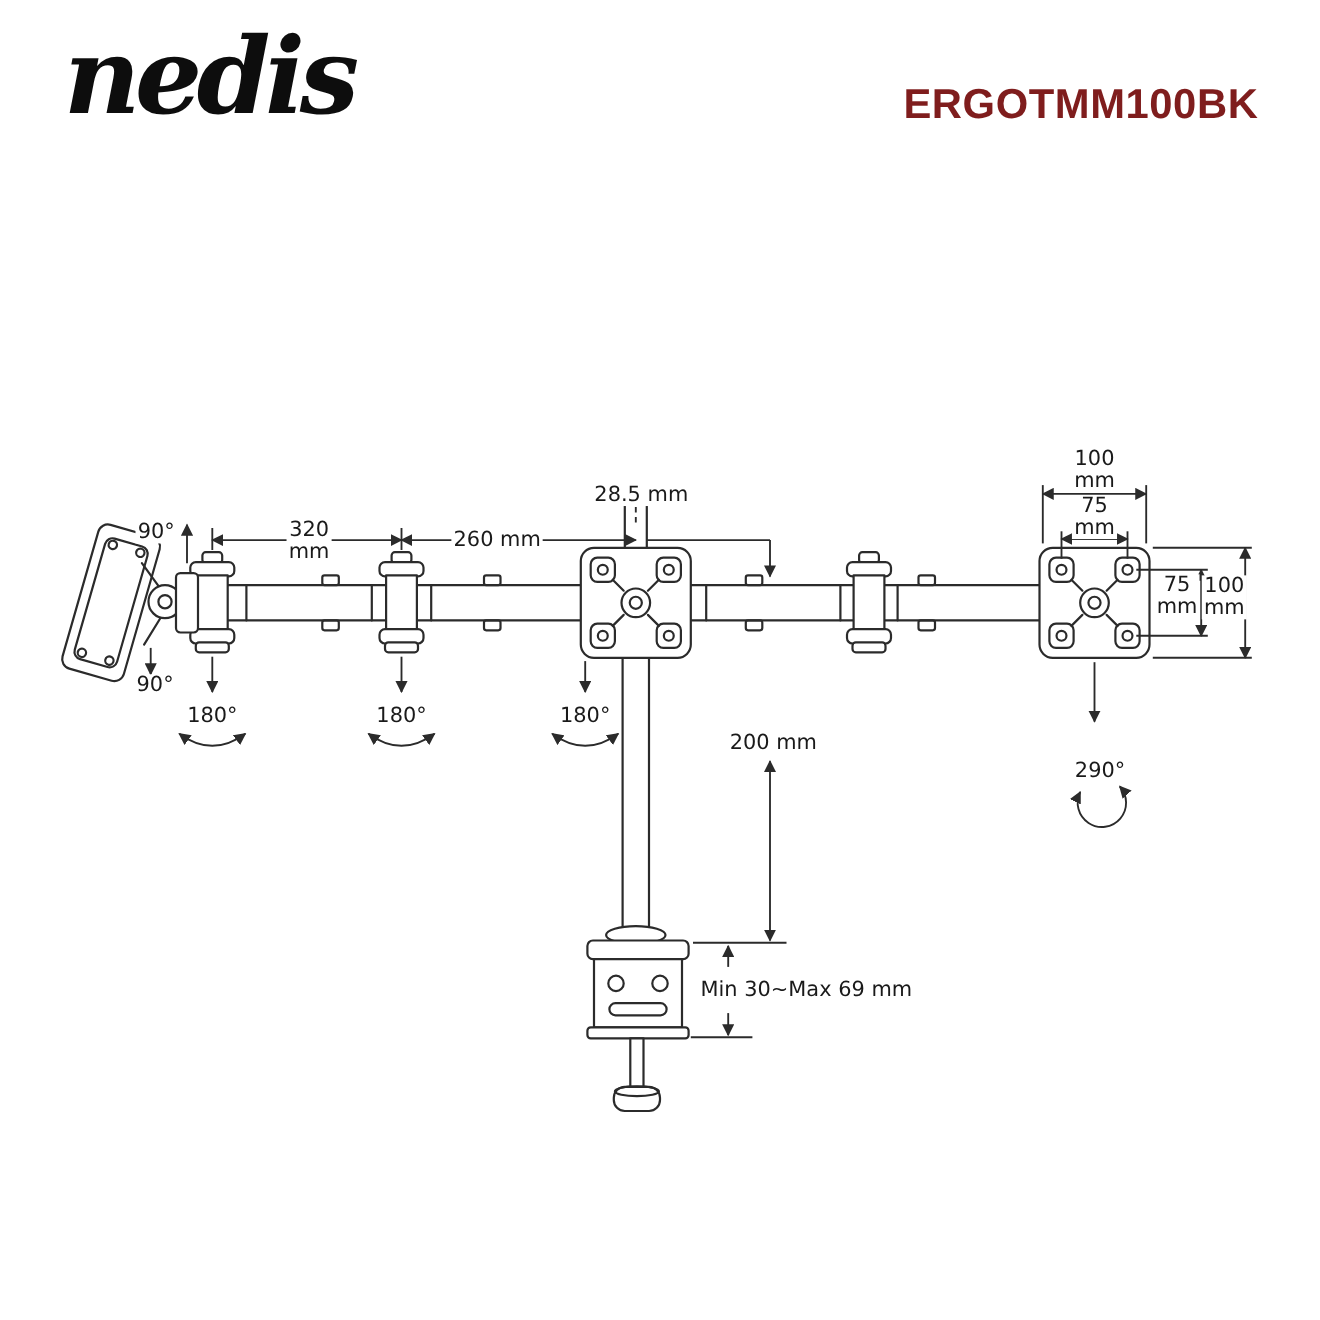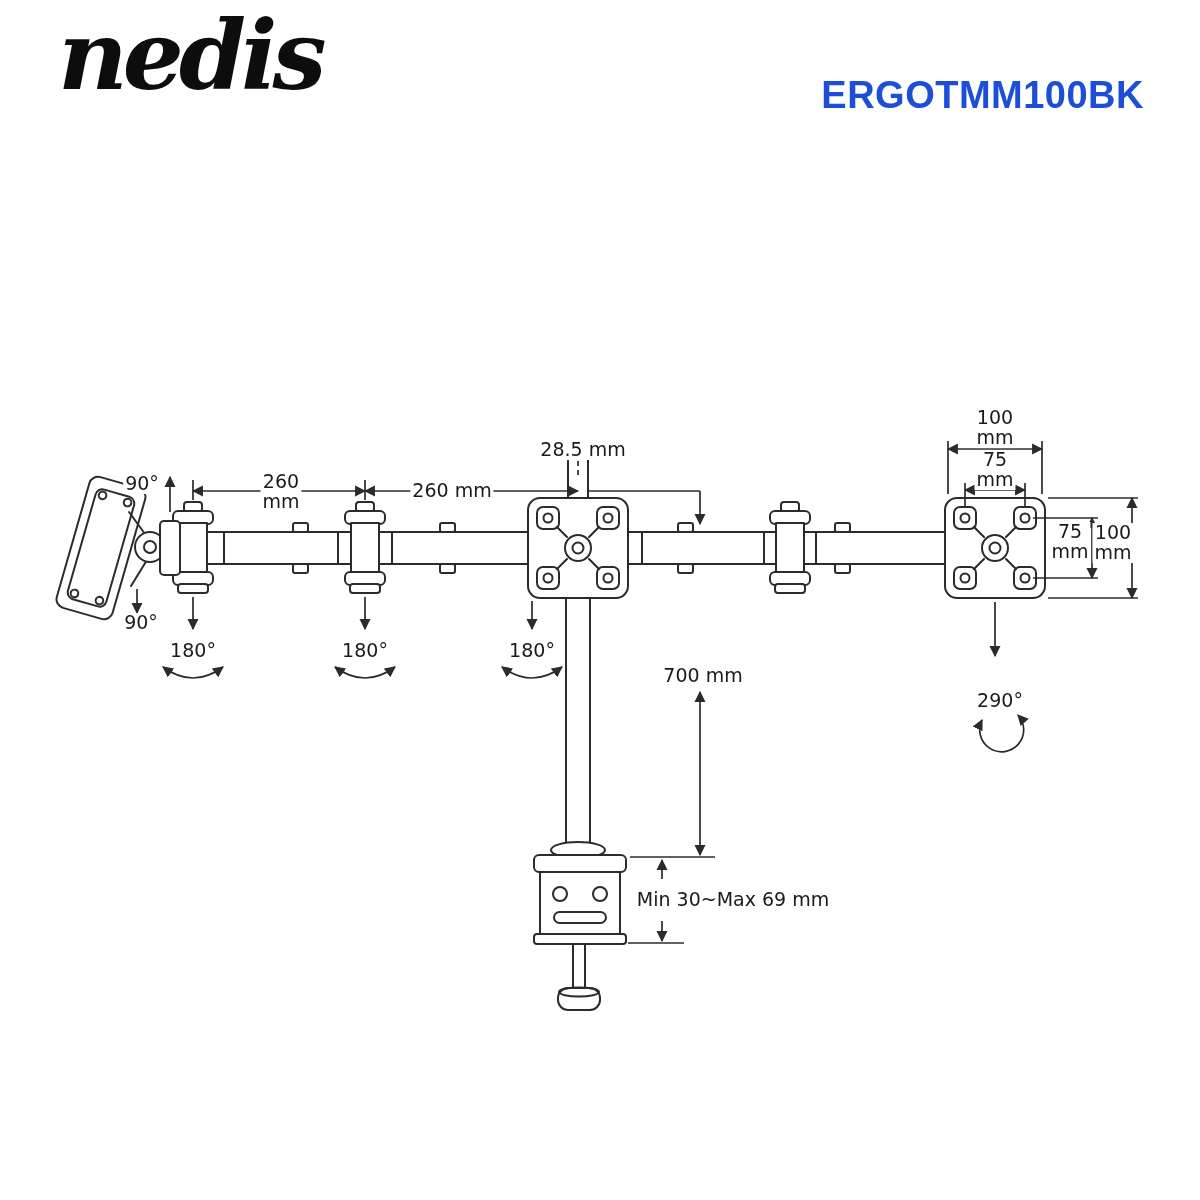"nedis" .logo { top: 8px -> 22px }
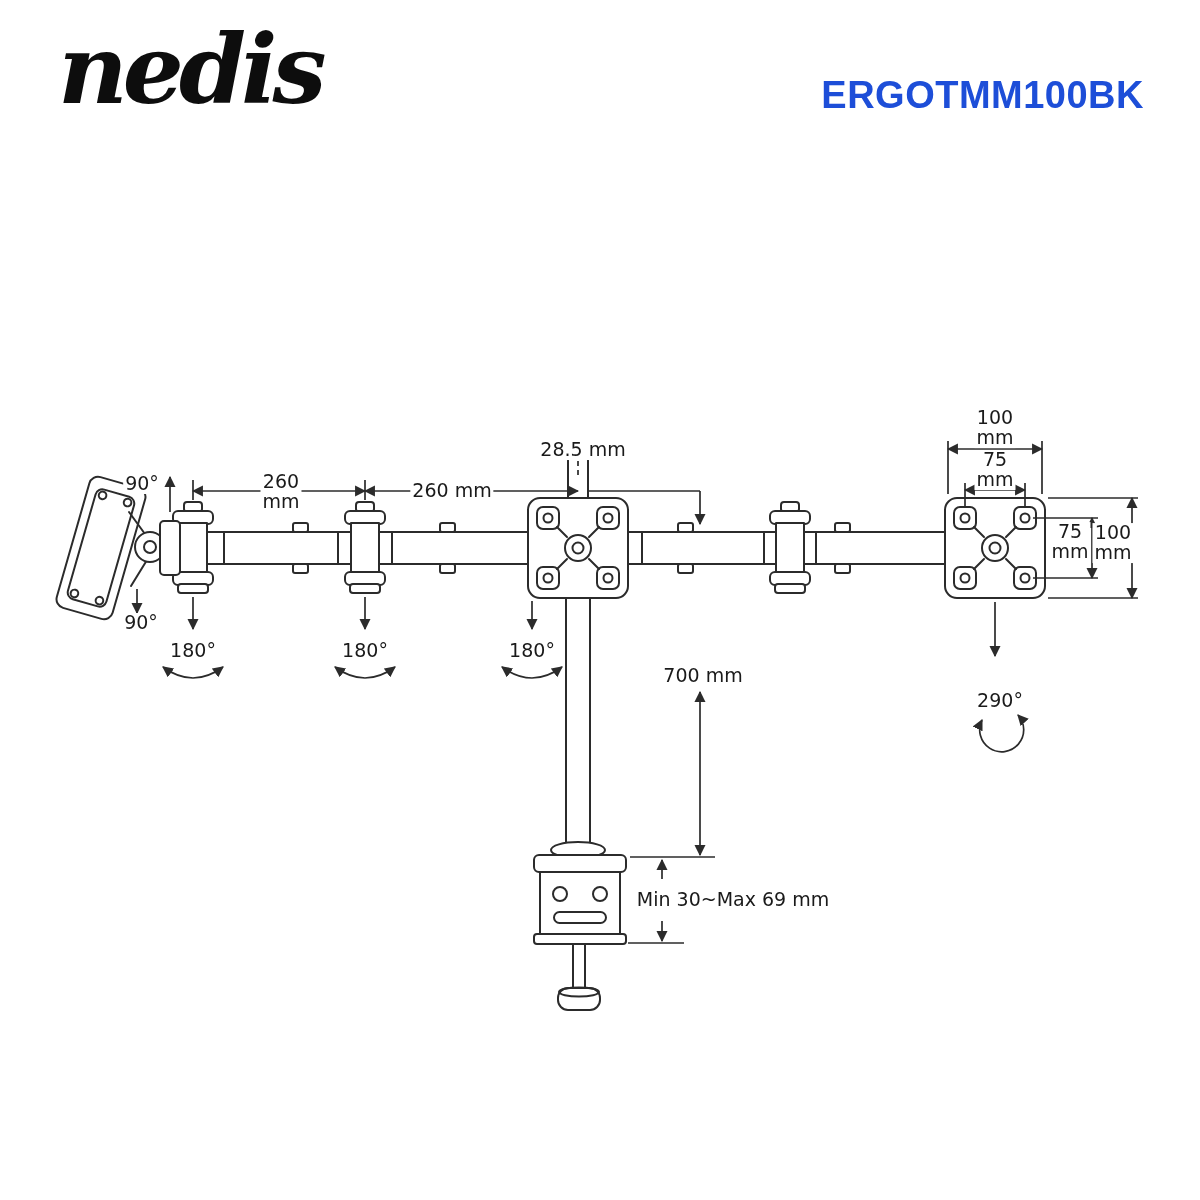"ERGOTMM100BK" .model { color: #1d4ed8 -> #7f1d1d }
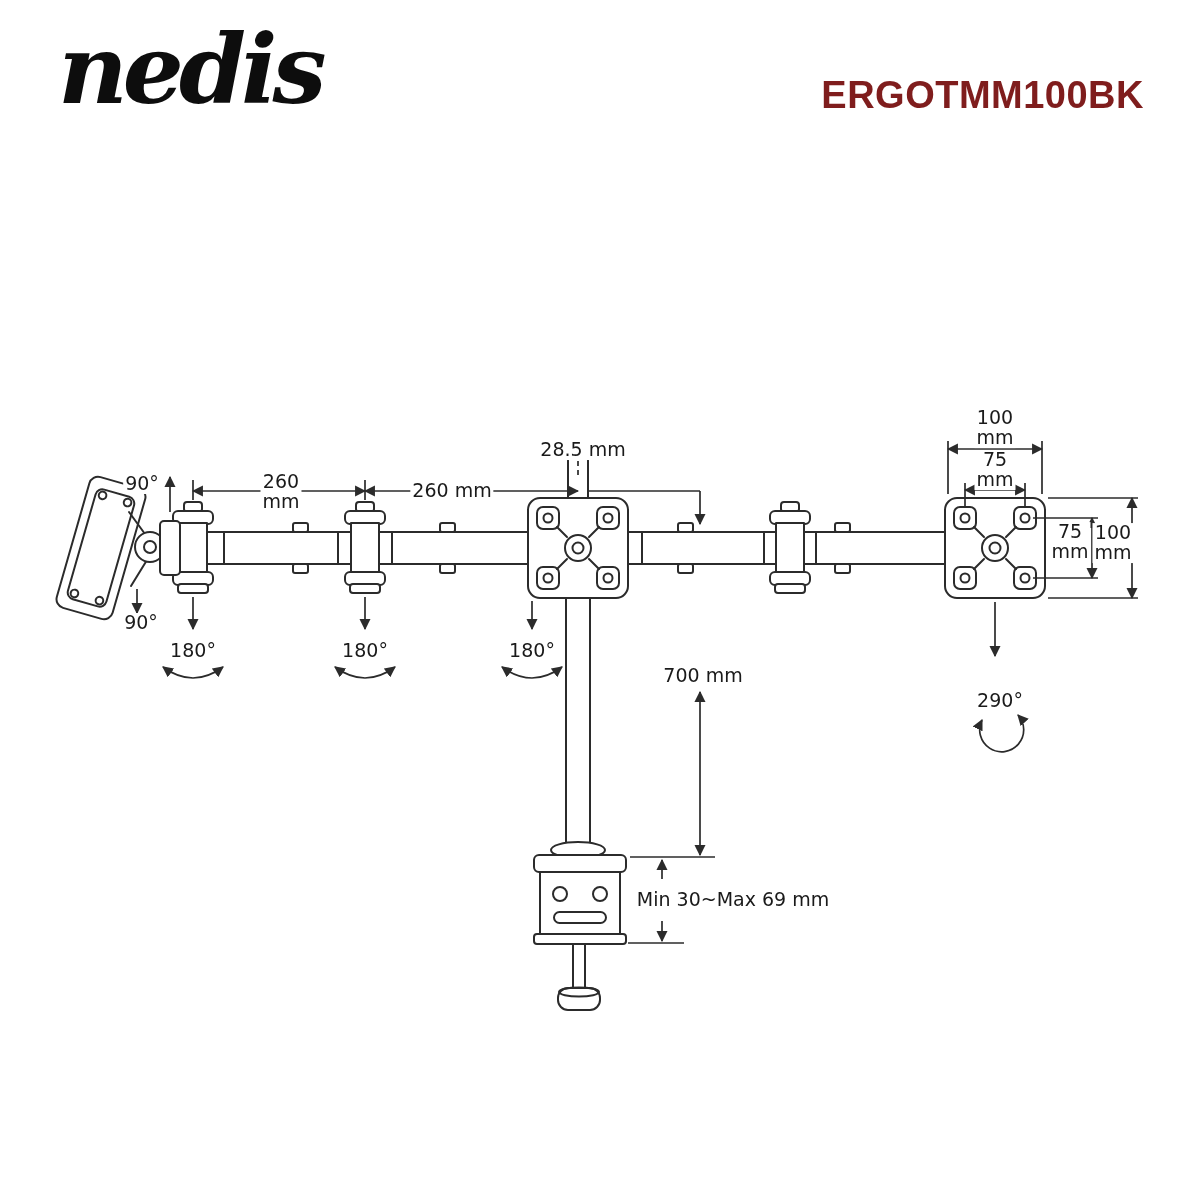"260" div.lbl { text: 260 -> 320 }
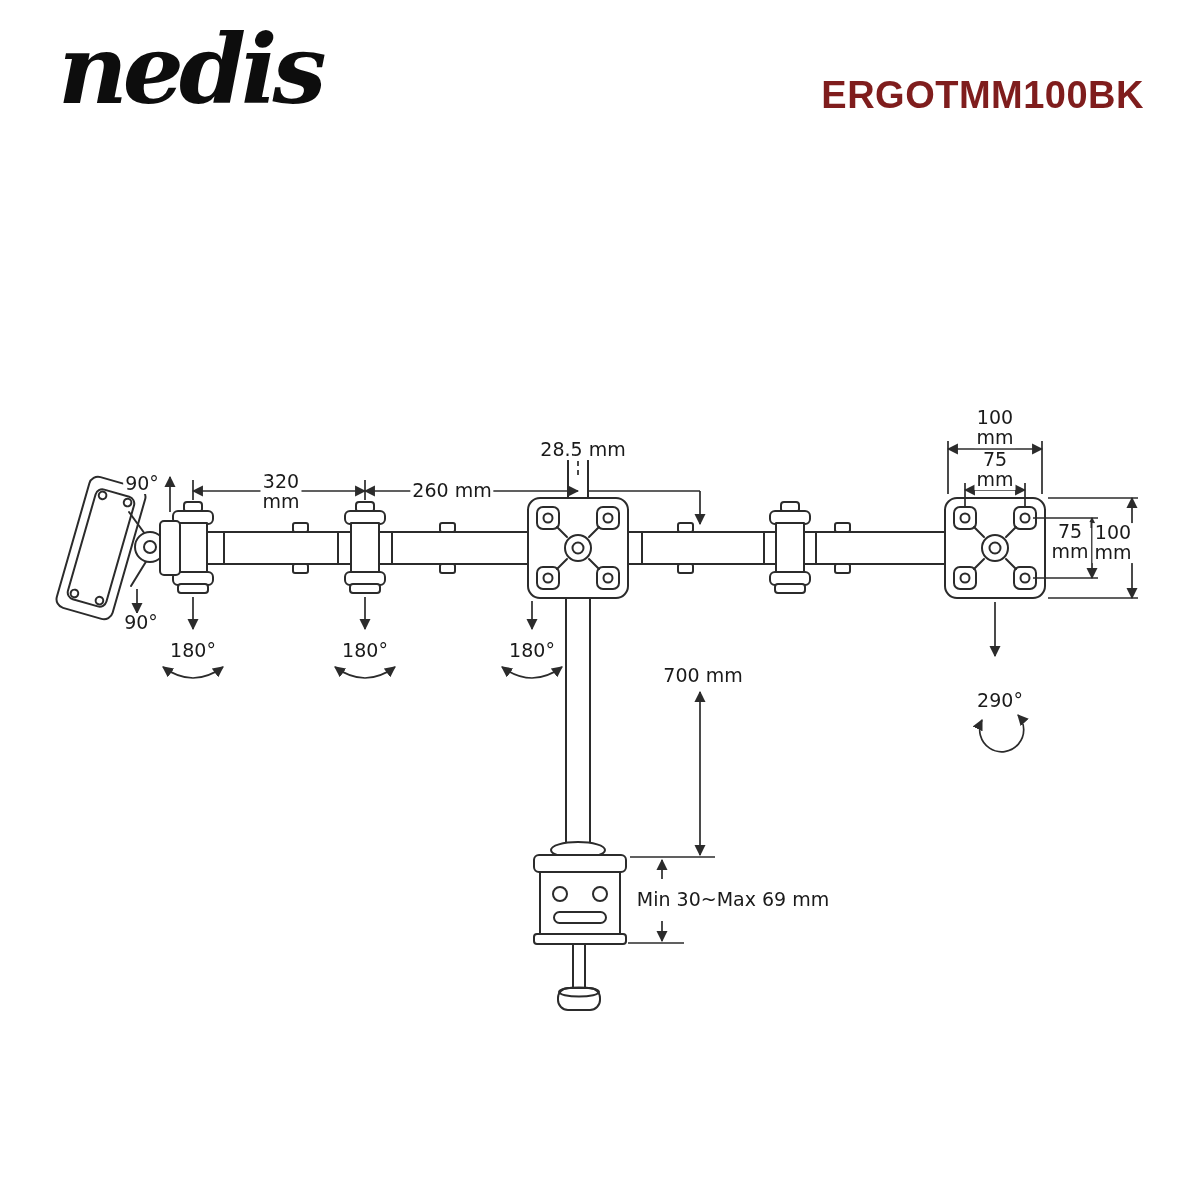"700 mm" div.lbl { text: 700 -> 200 }
